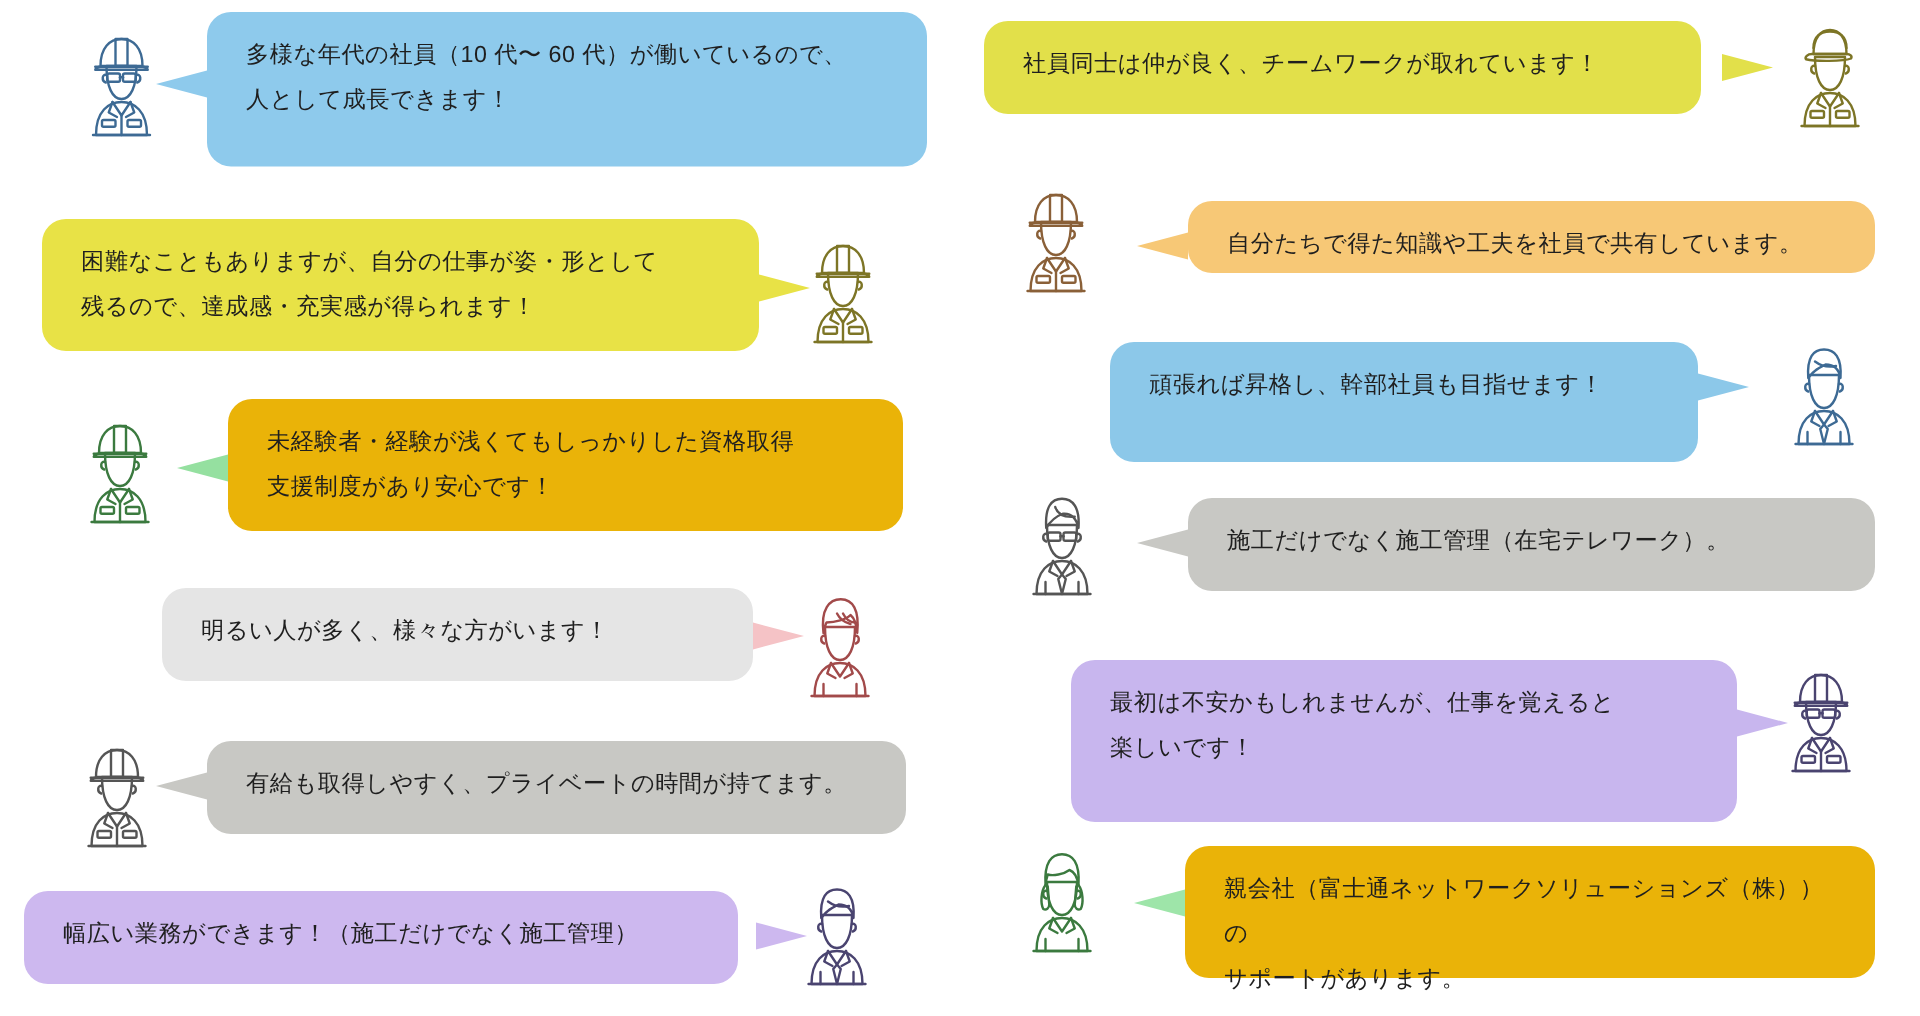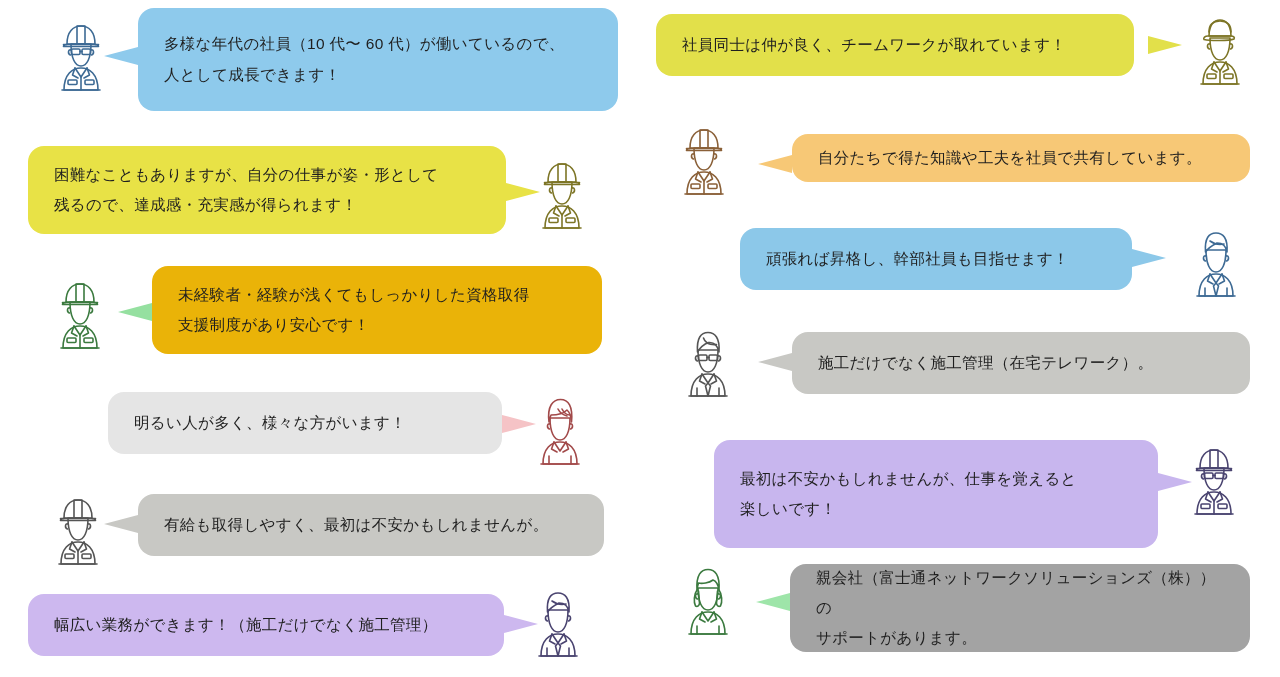"多様な年代の社員（10 代〜 60 代）が働いているので、" .bubble { align-items: center -> flex-start }
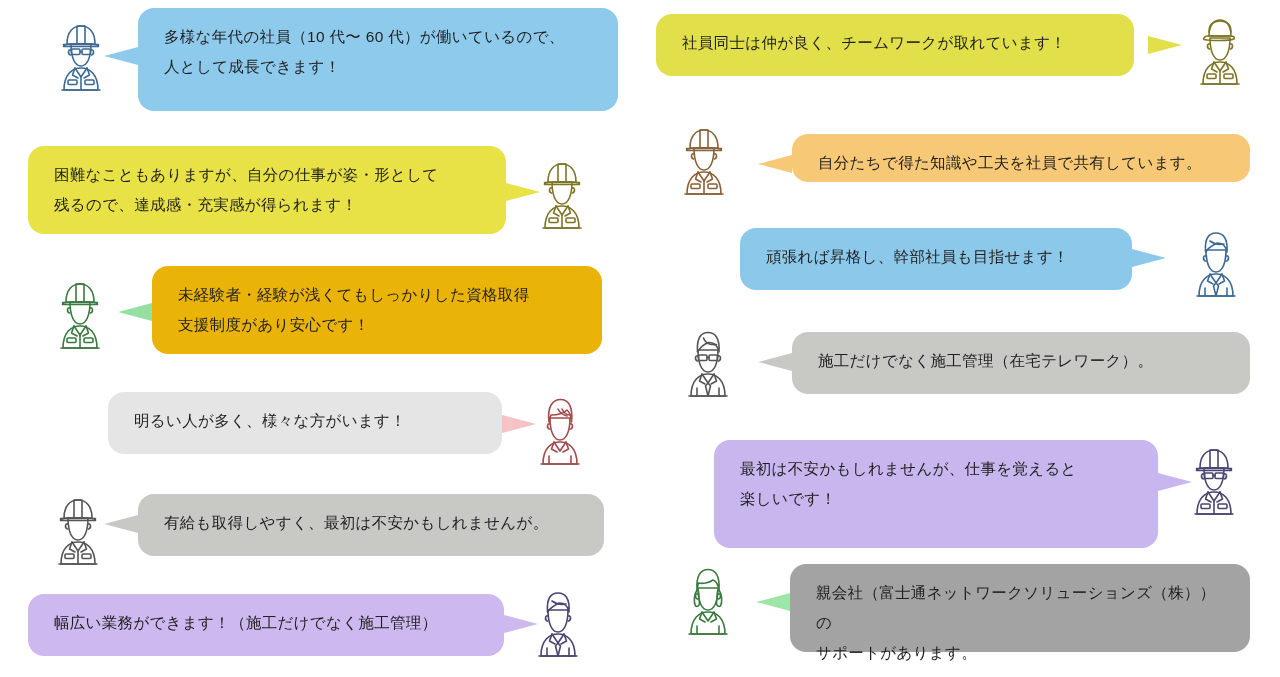"頑張れば昇格し、幹部社員も目指せます！" div.bubble { height: 62px -> 80px }
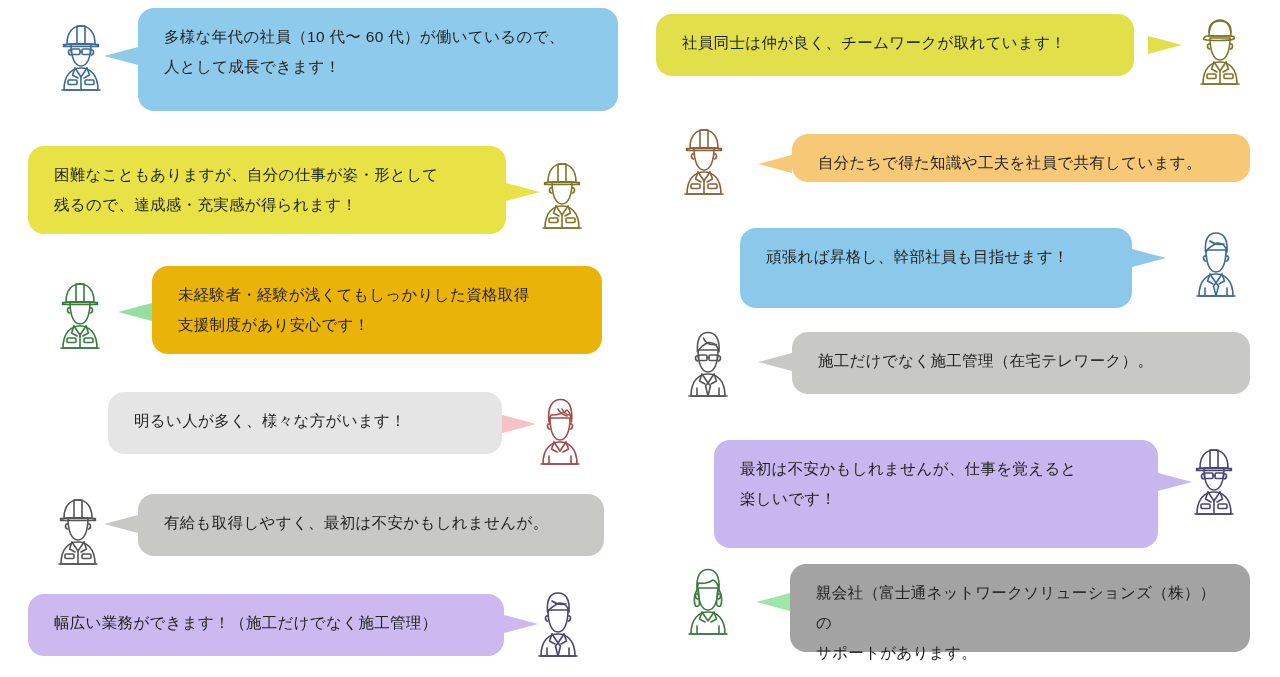"有給も取得しやすく、最初は不安かもしれませんが。" span.txt { text: 最初は不安かもしれませんが -> プライベートの時間が持てます }
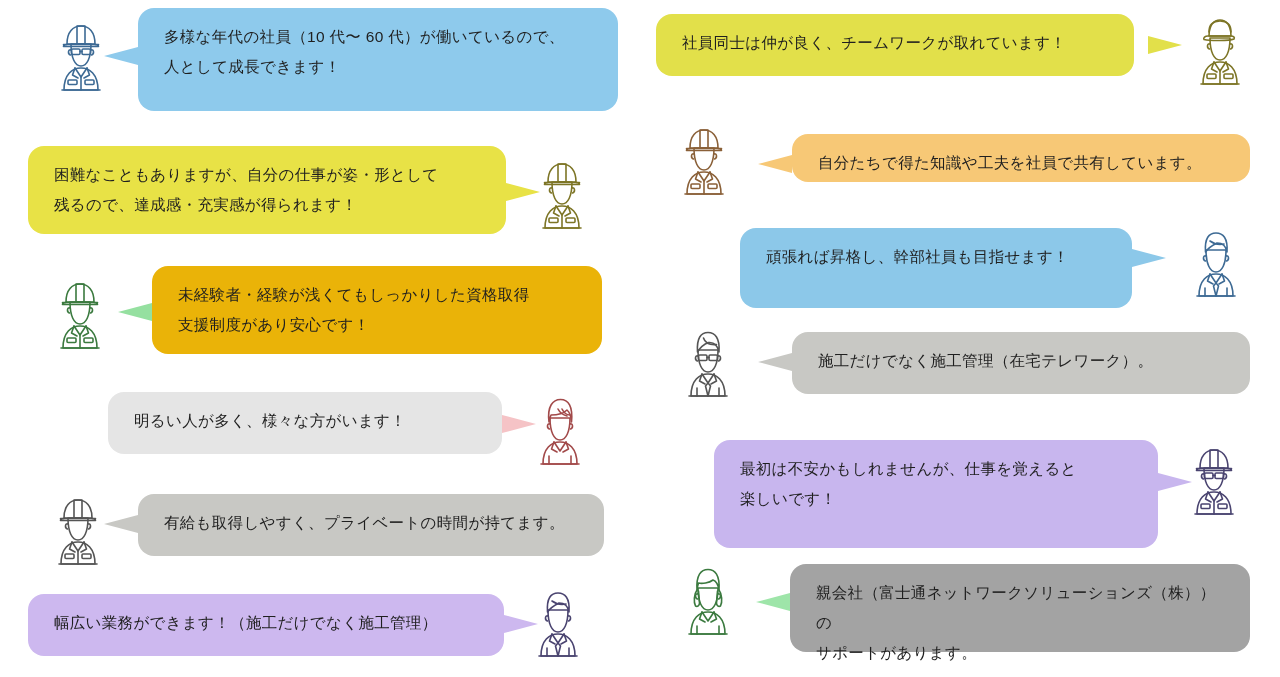"親会社（富士通ネットワークソリューションズ（株））の" div.bubble { background: #a3a3a3 -> #eab308 }
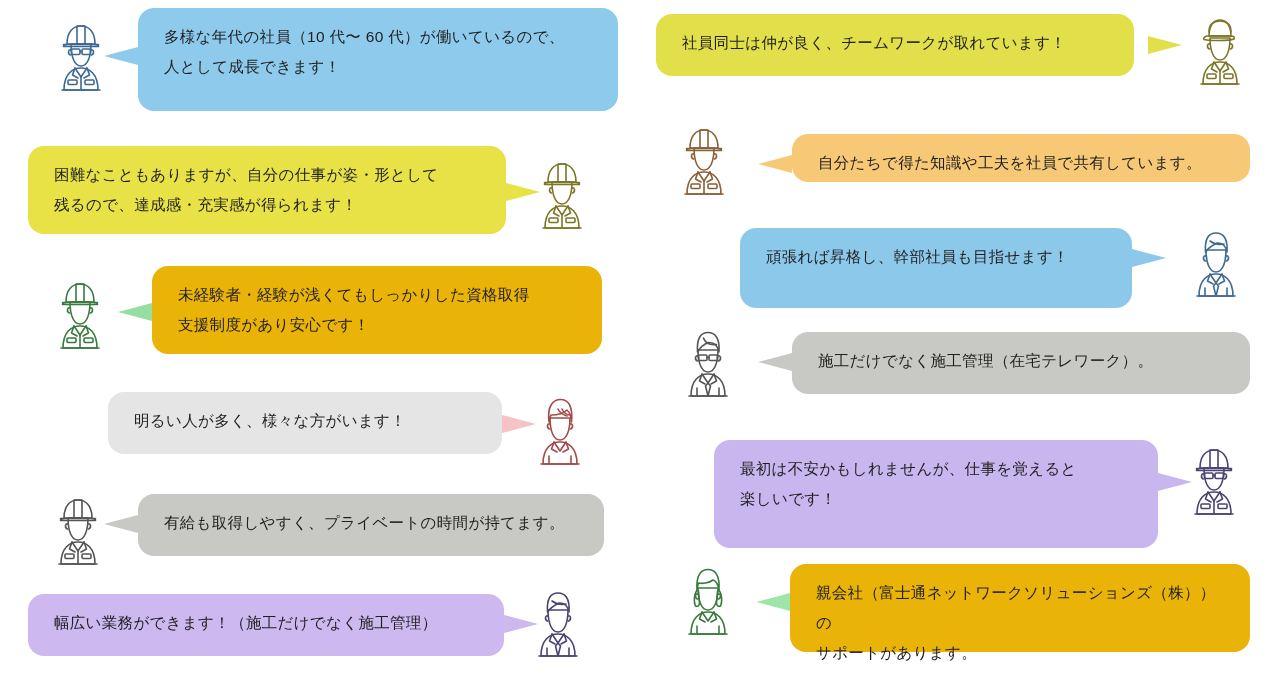"幅広い業務ができます！（施工だけでなく施工管理）" div.bubble { left: 28px -> 16px }
